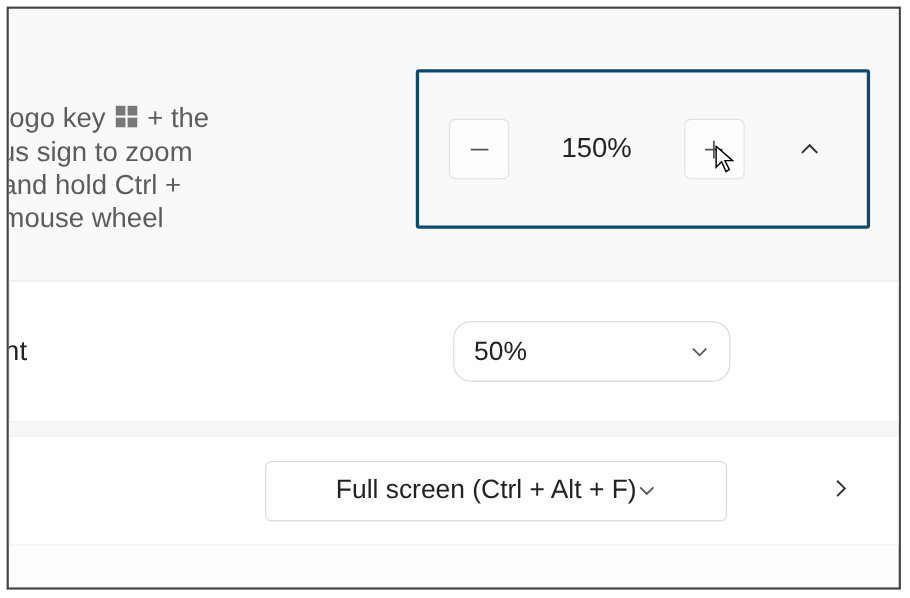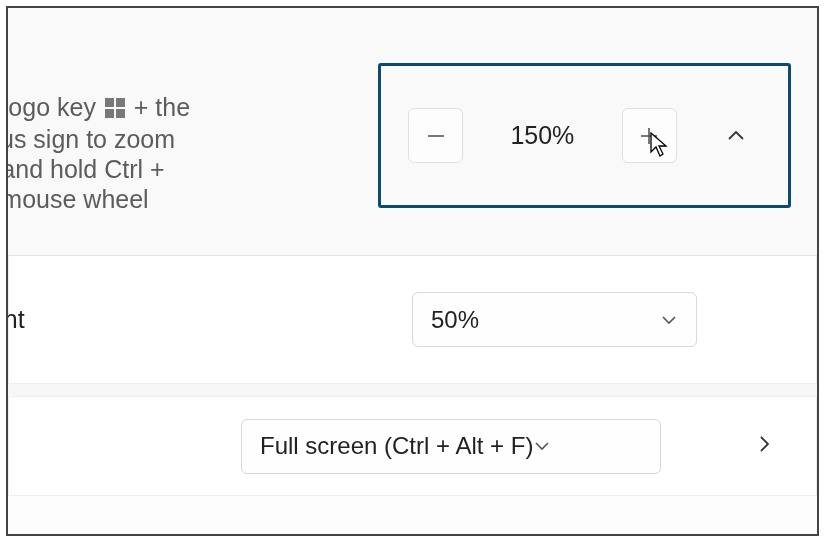"50%" .dropdown-50 { border-radius: 6px -> 16px; width: 285px -> 252px }
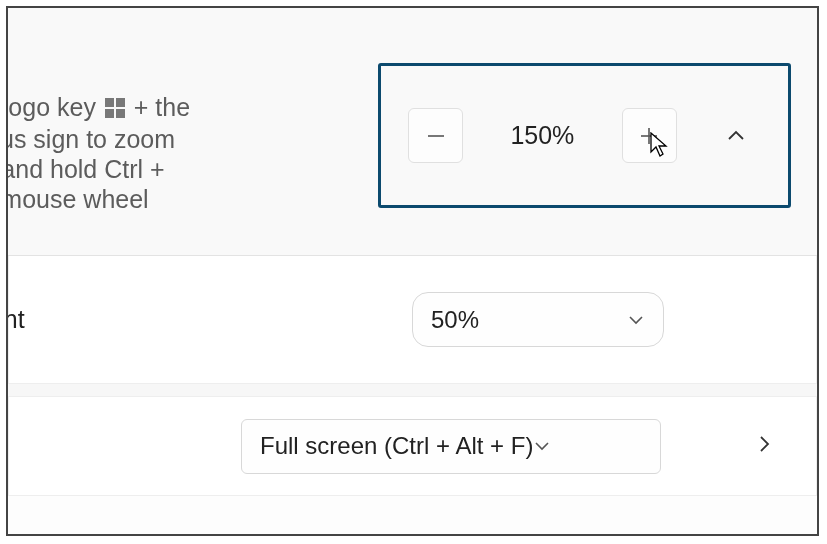"Full screen (Ctrl + Alt" .dropdown-full { justify-content: flex-start -> center }
